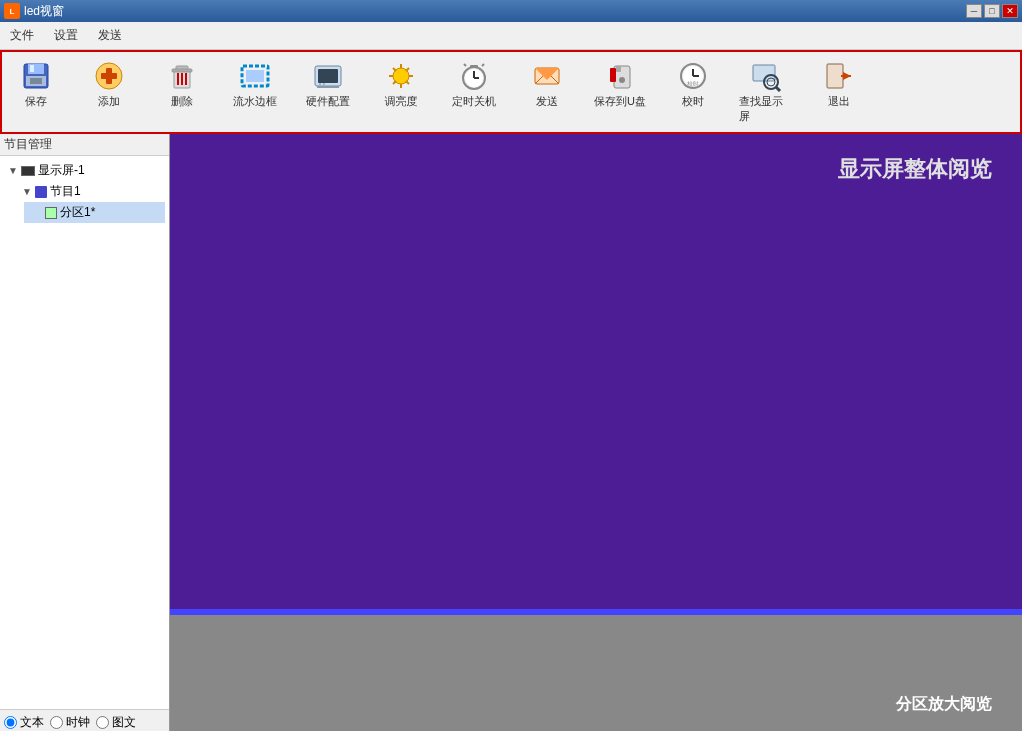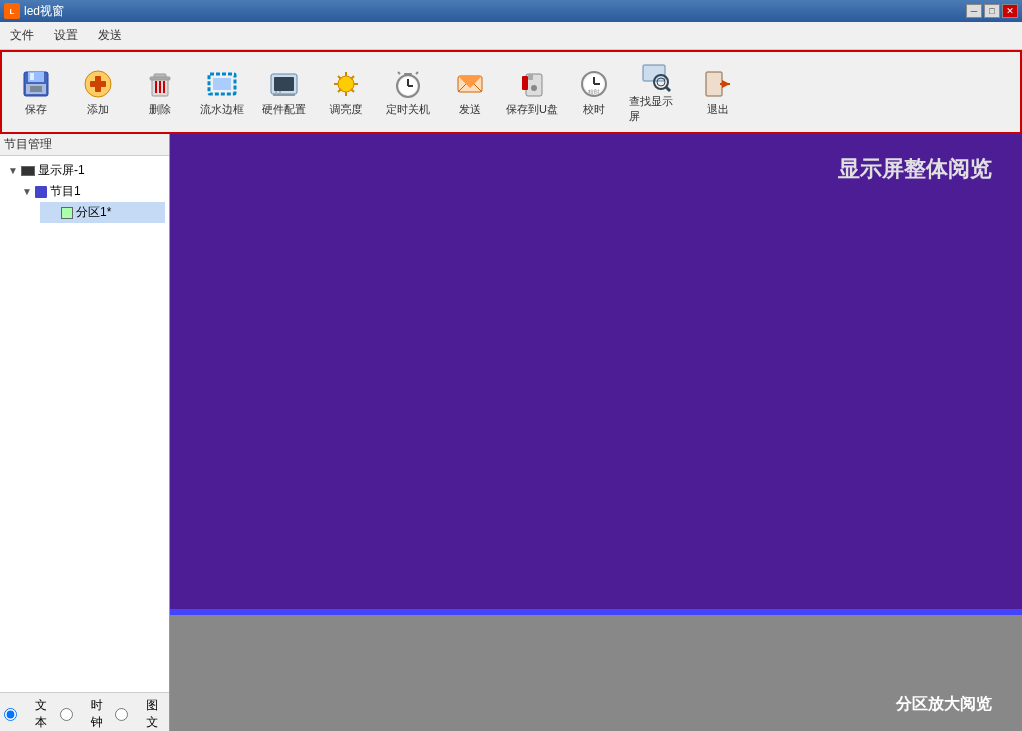"保存" .toolbar { align-items: center -> flex-start; gap: 2px -> 13px }
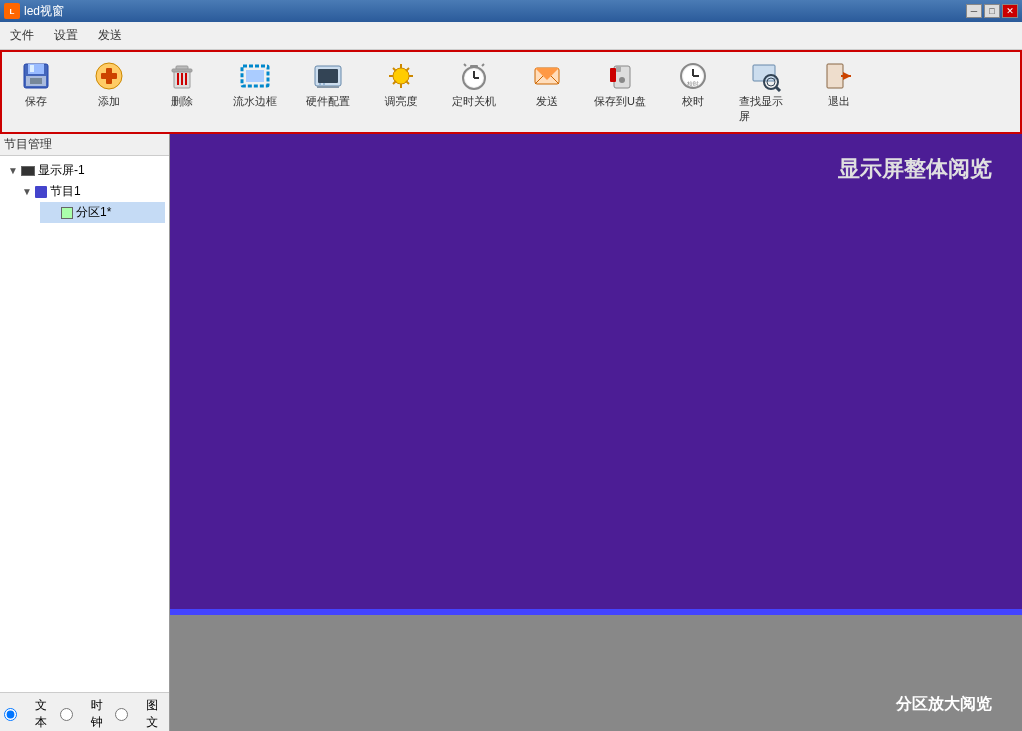"分区1*" .tree-indent-2 { margin-left: 36px -> 20px }
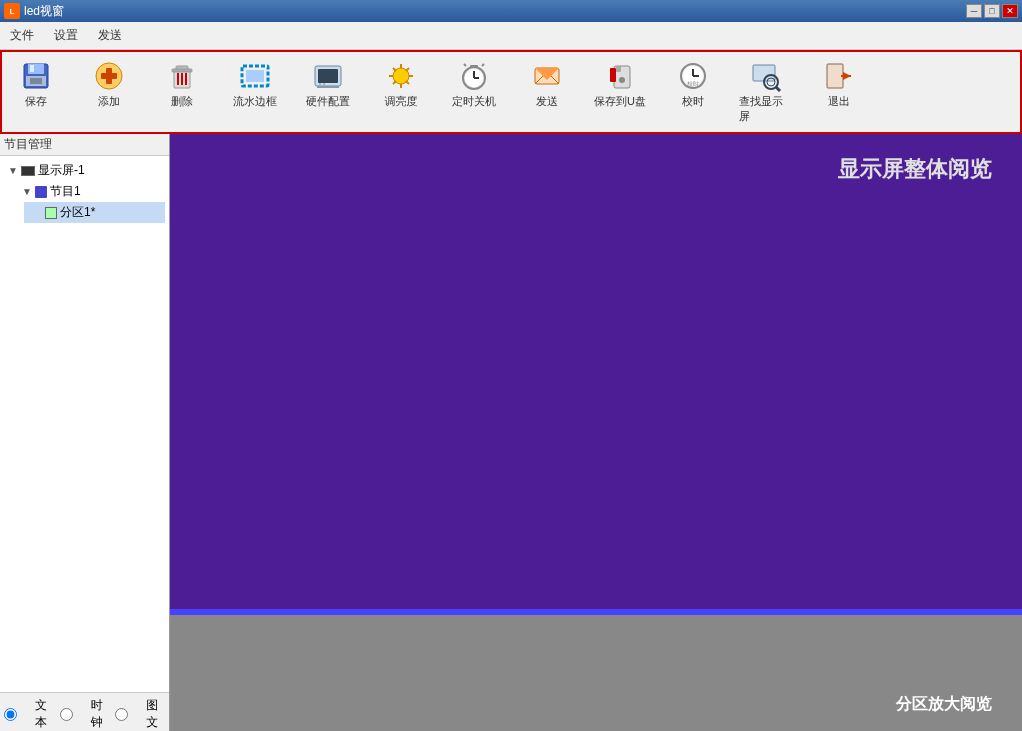"文本" .radio-label { gap: 18px -> 3px }
